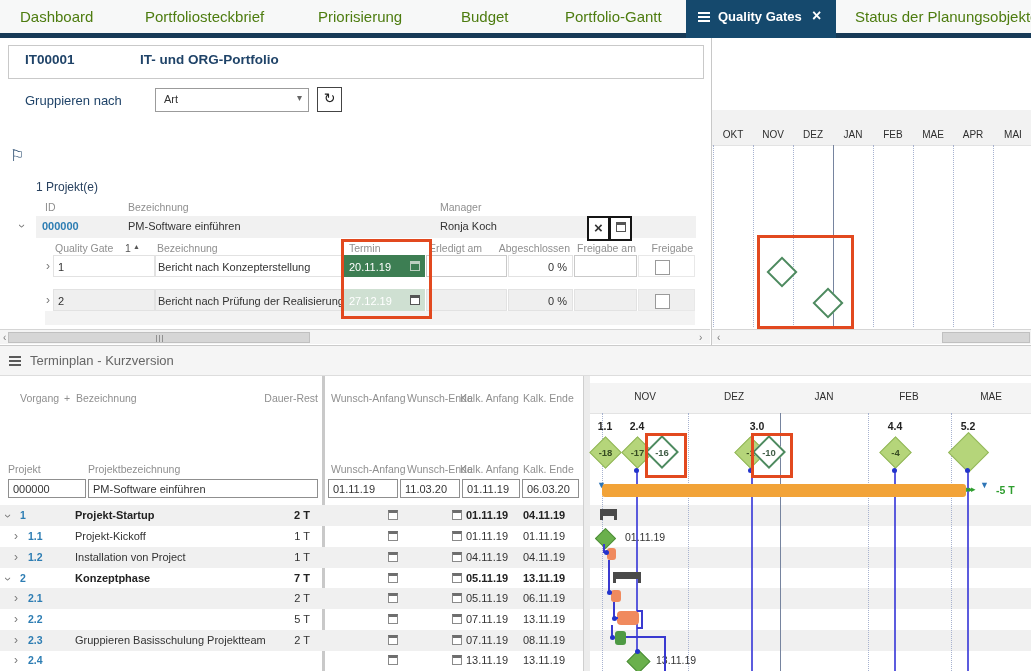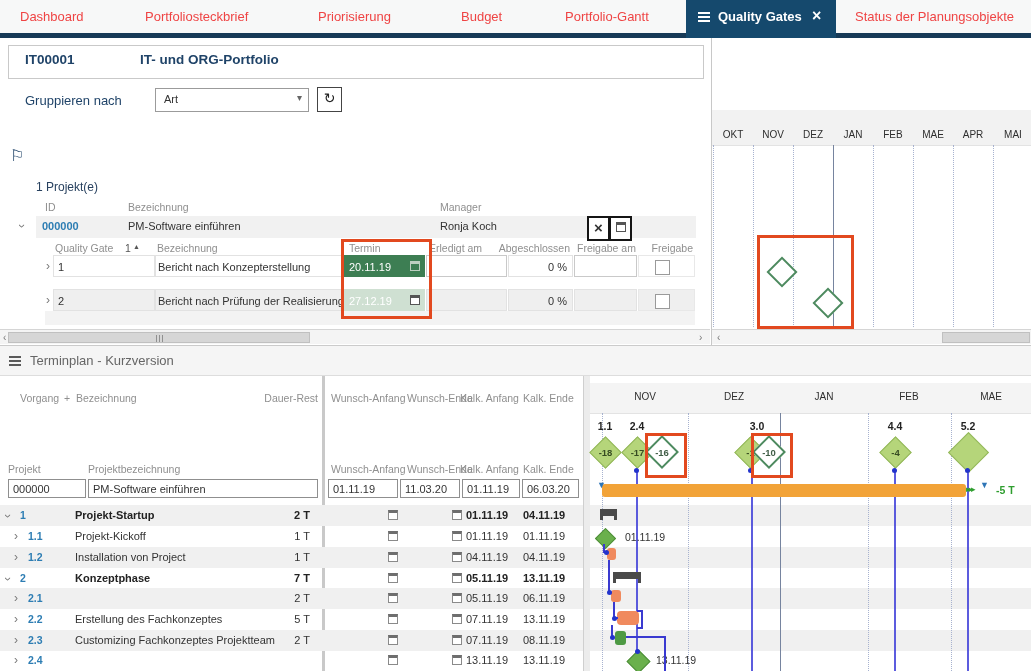"Dashboard" .tab { color: #ef4444 -> #4d7c0f; font-size: 13px -> 15px }
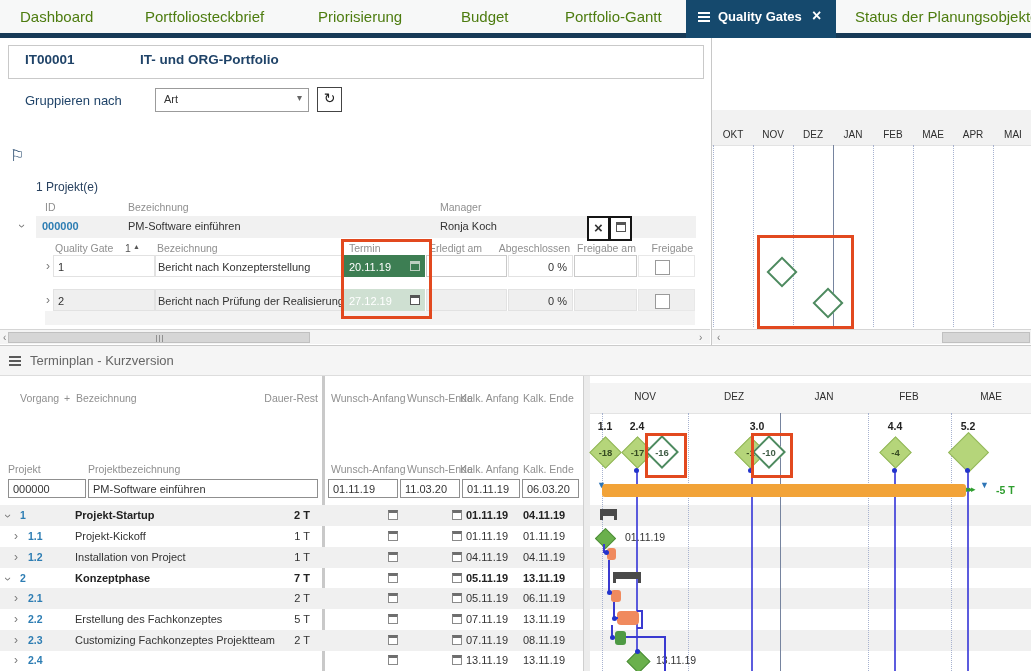"Erstellung des Fachkonzeptes" span.nm { html: <span>Erstellung des Fachkonzeptes</span> -> none }
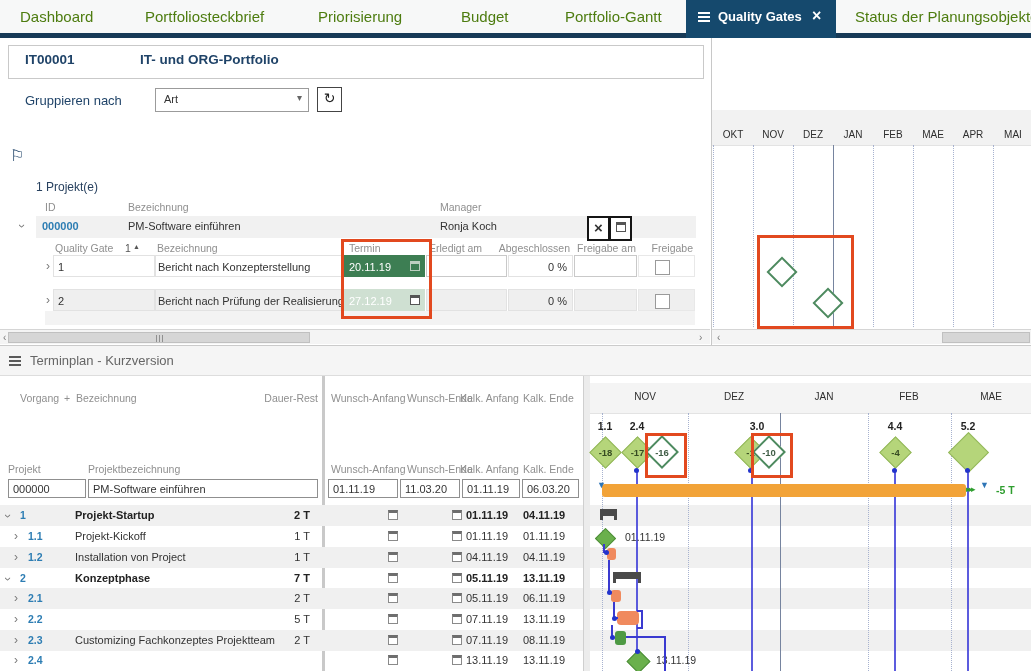"Customizing Fachkonzeptes Projektteam" span.nm { text: Customizing Fachkonzeptes -> Gruppieren Basisschulung }
